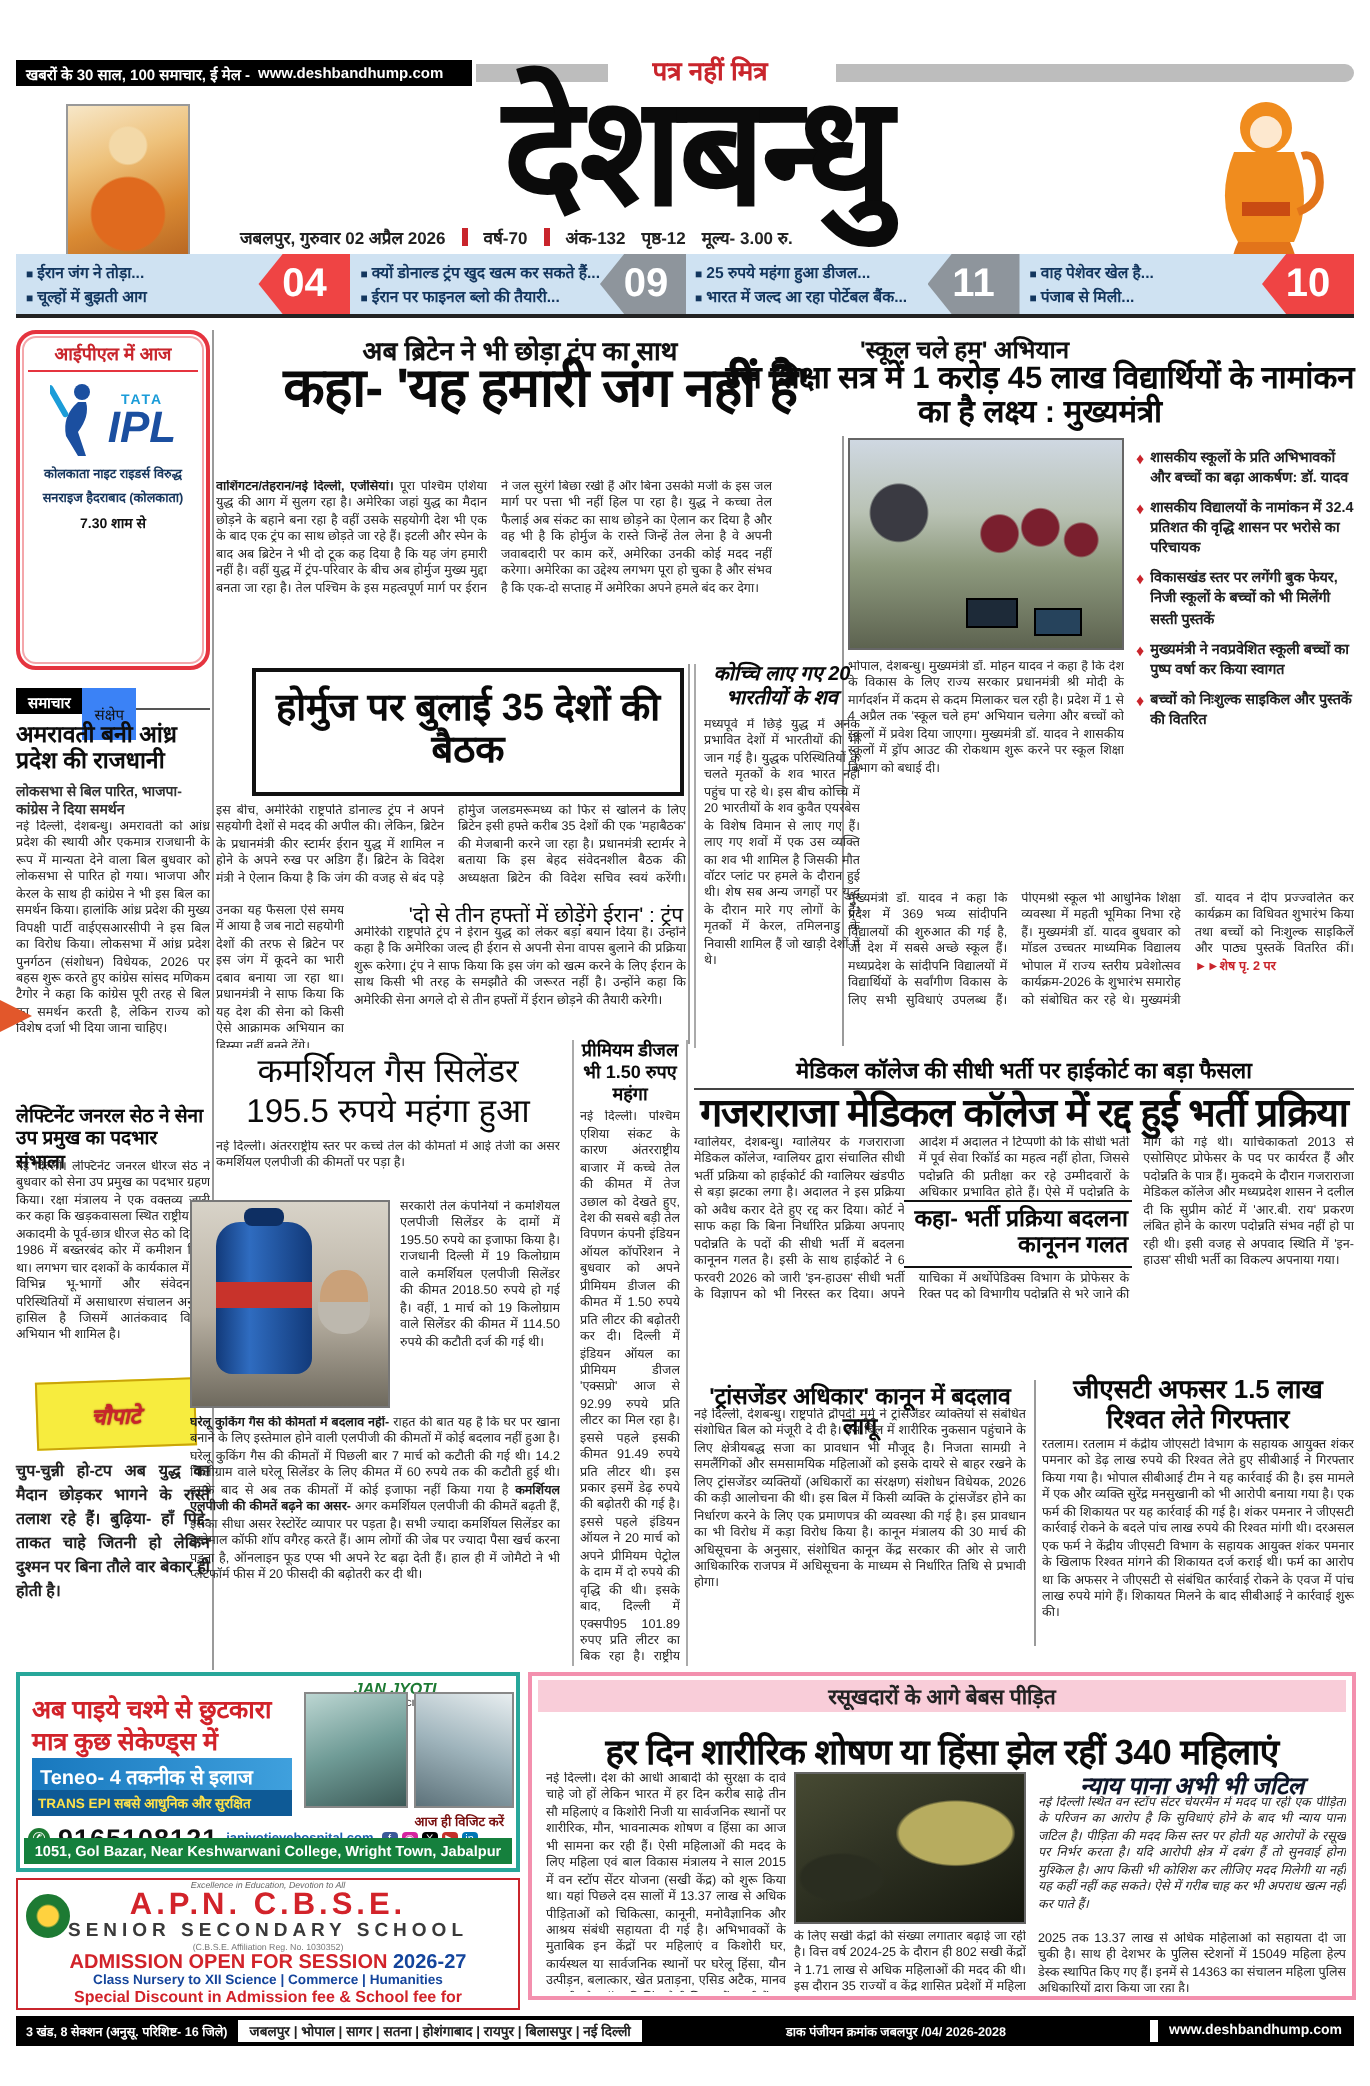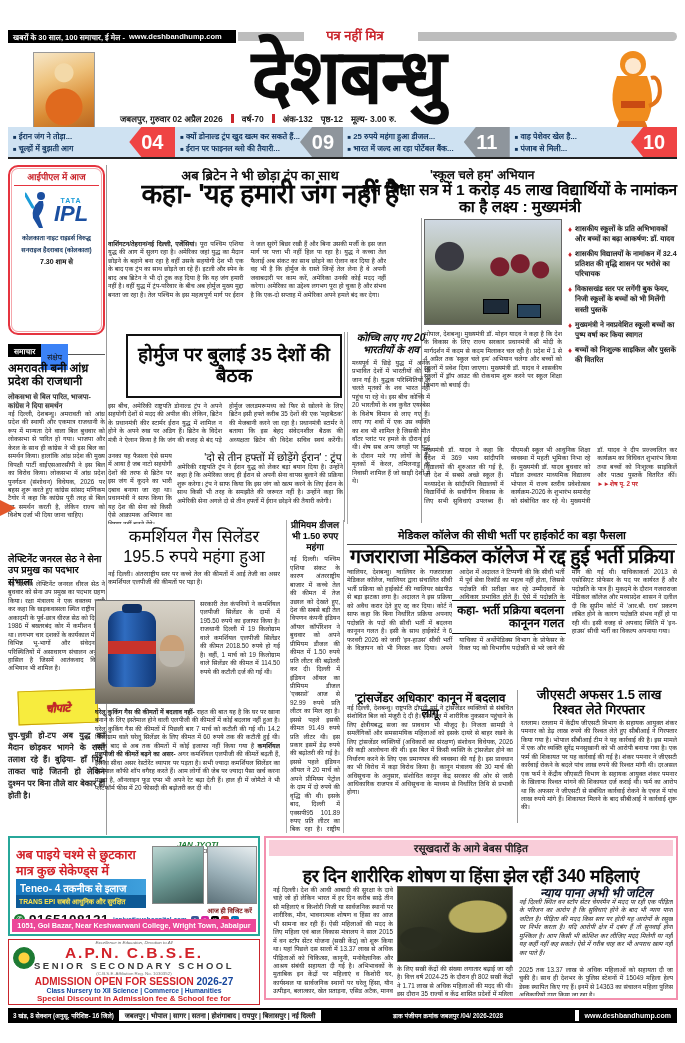"1051, Gol Bazar, Near Keshwarwani" .jj-addr { background: #ec4899 -> #15803d }
